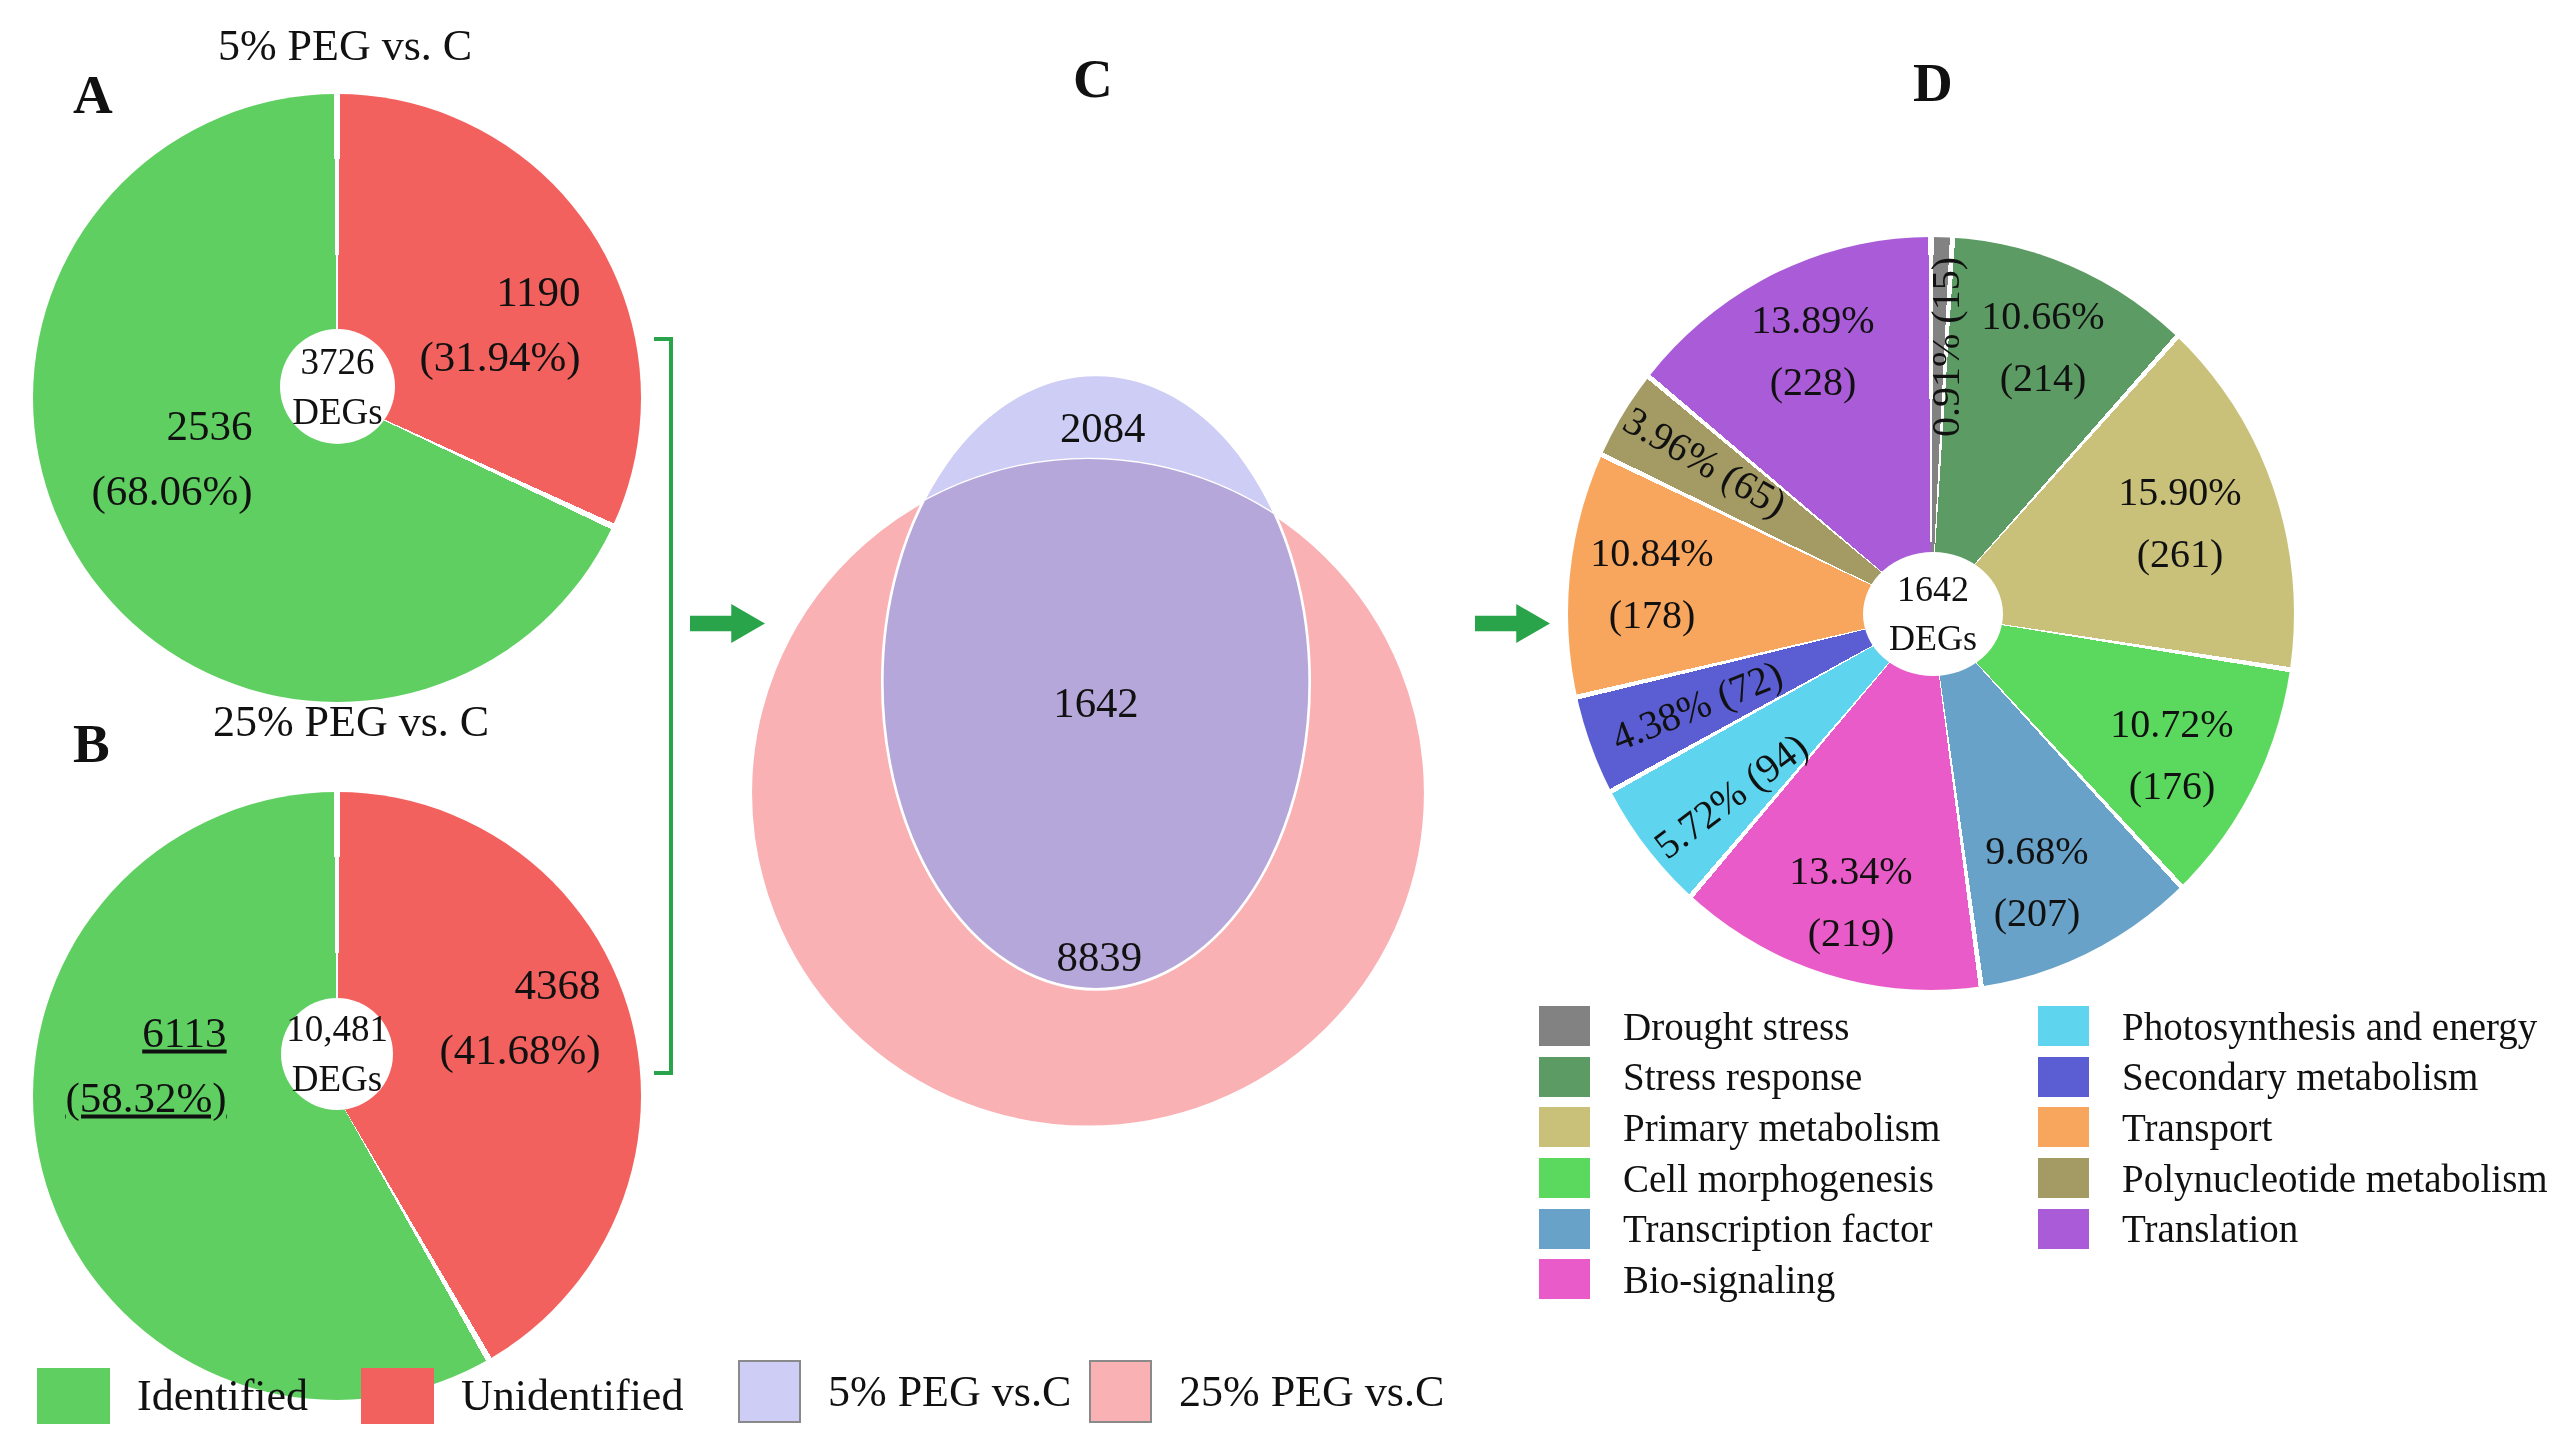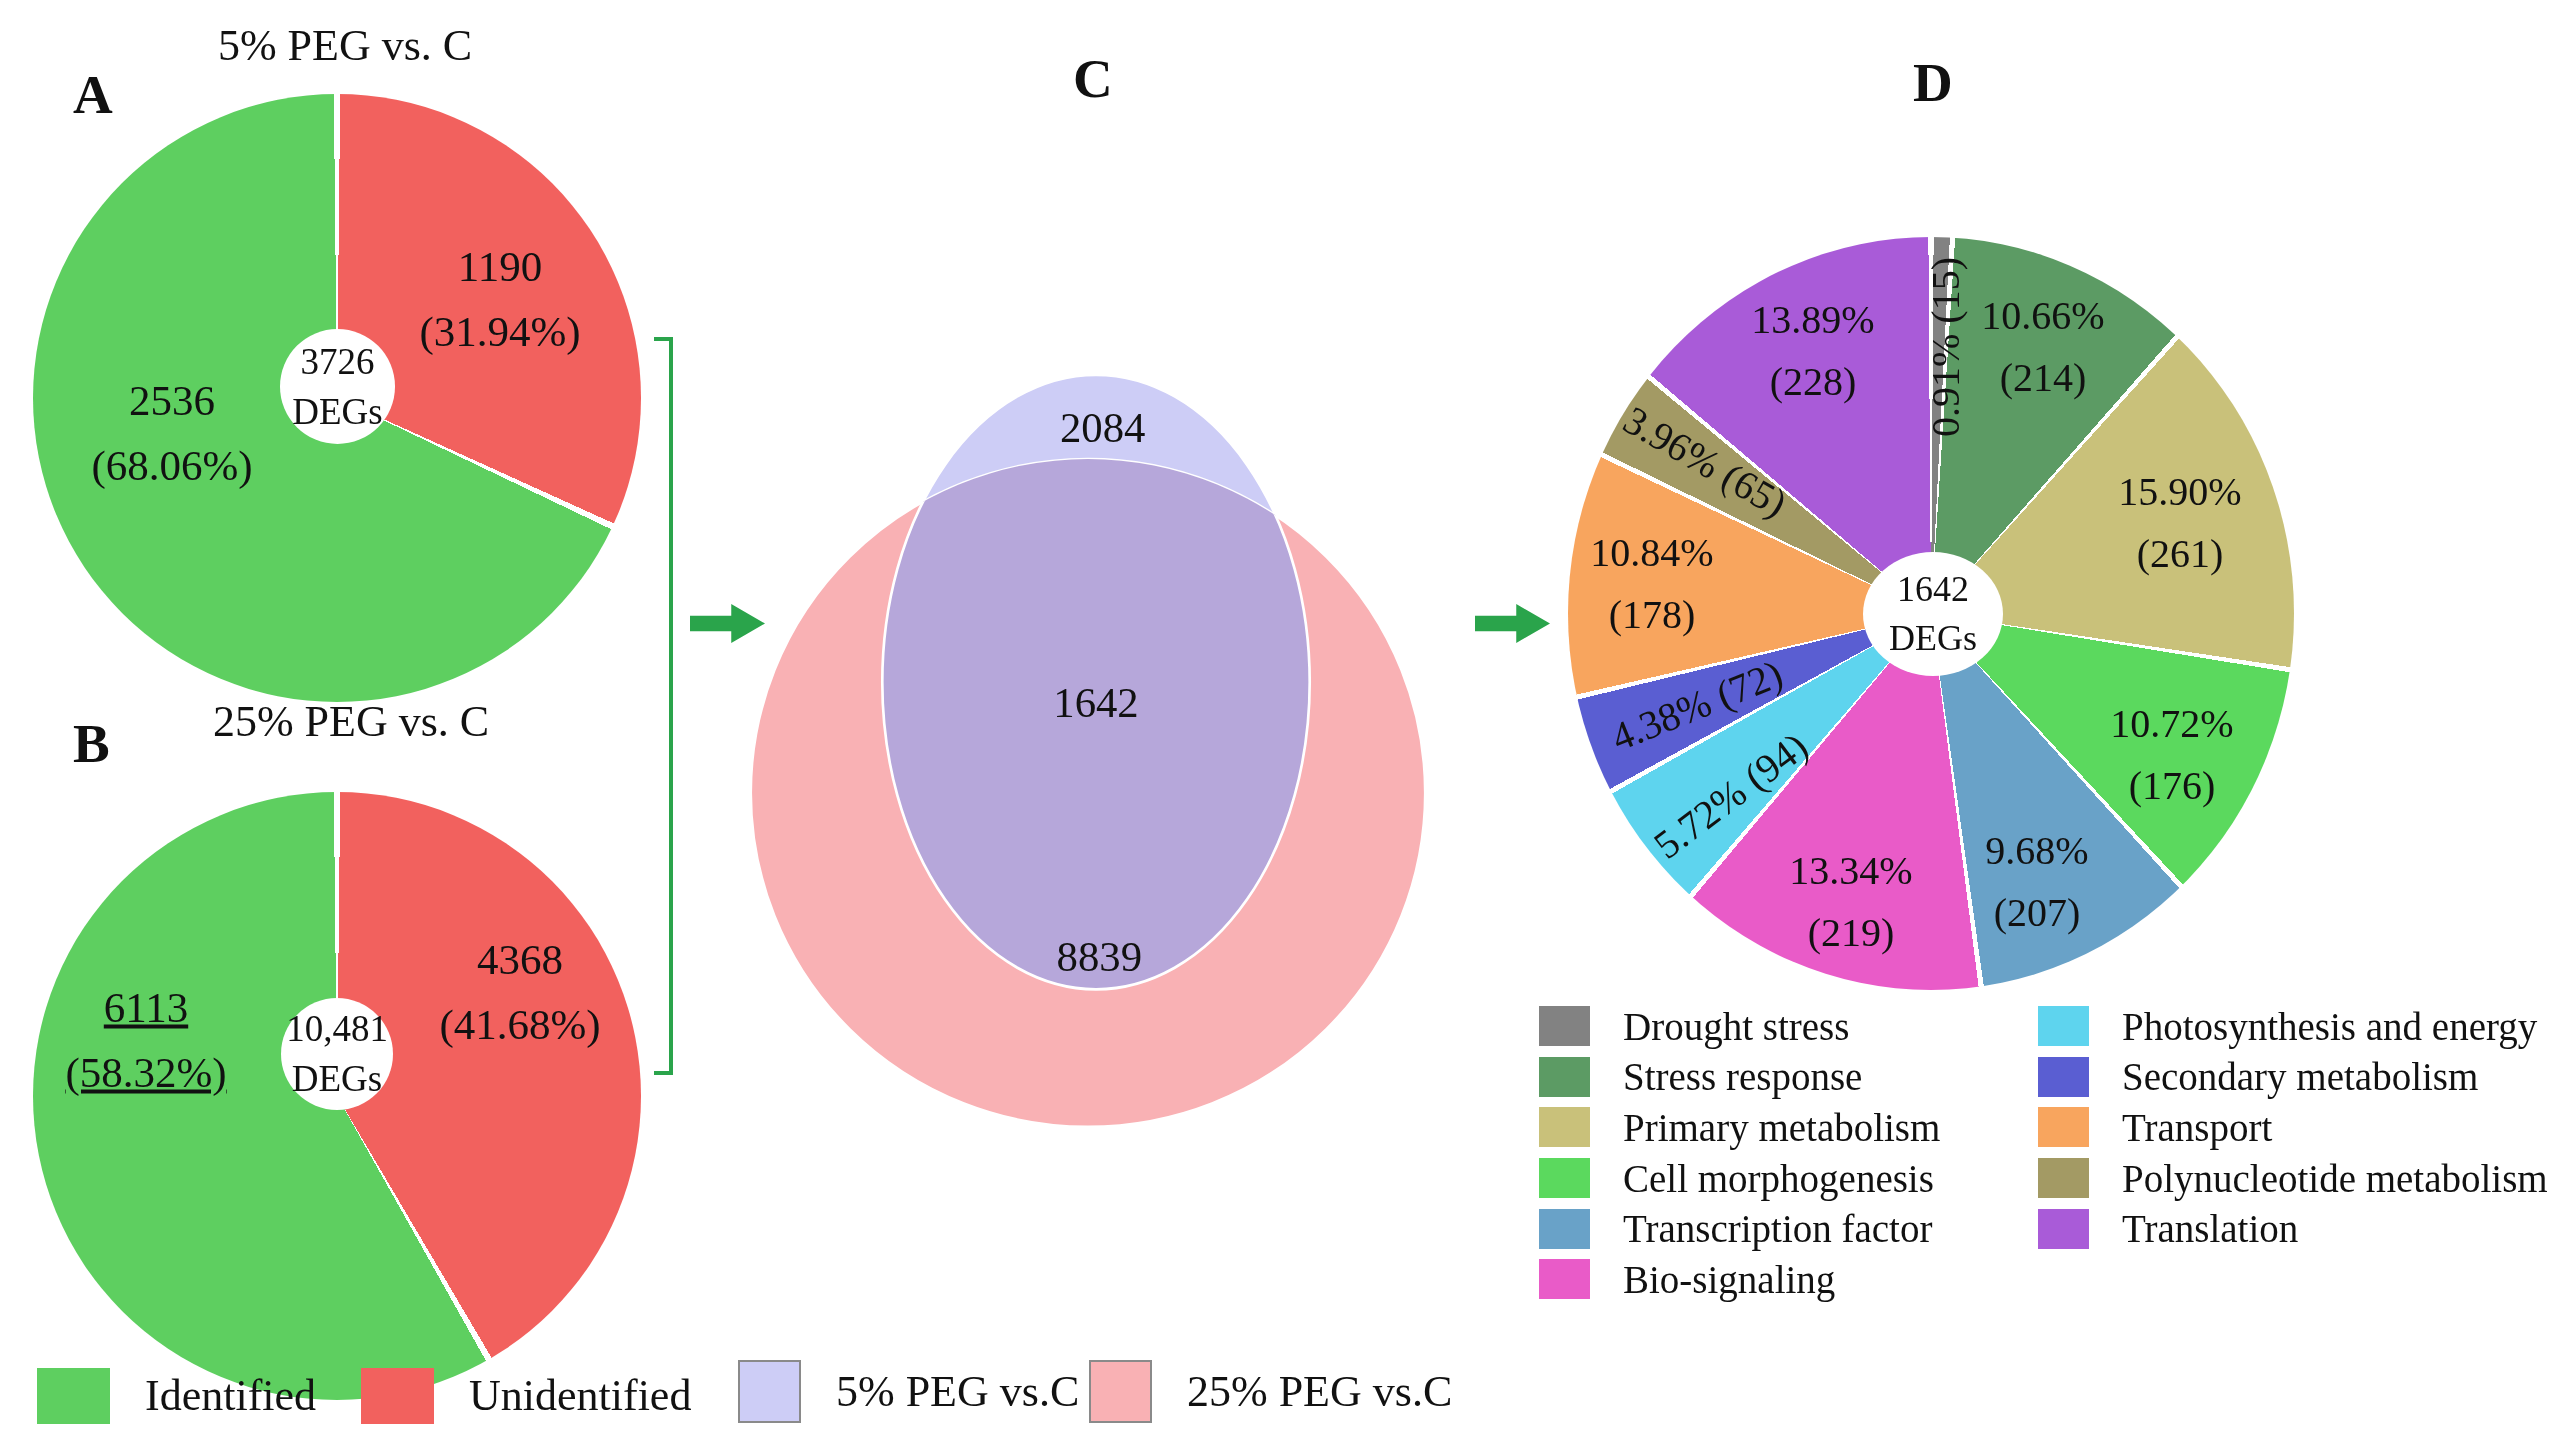"1190" .slice-label { margin-top: none -> 25px; text-align: center -> right }
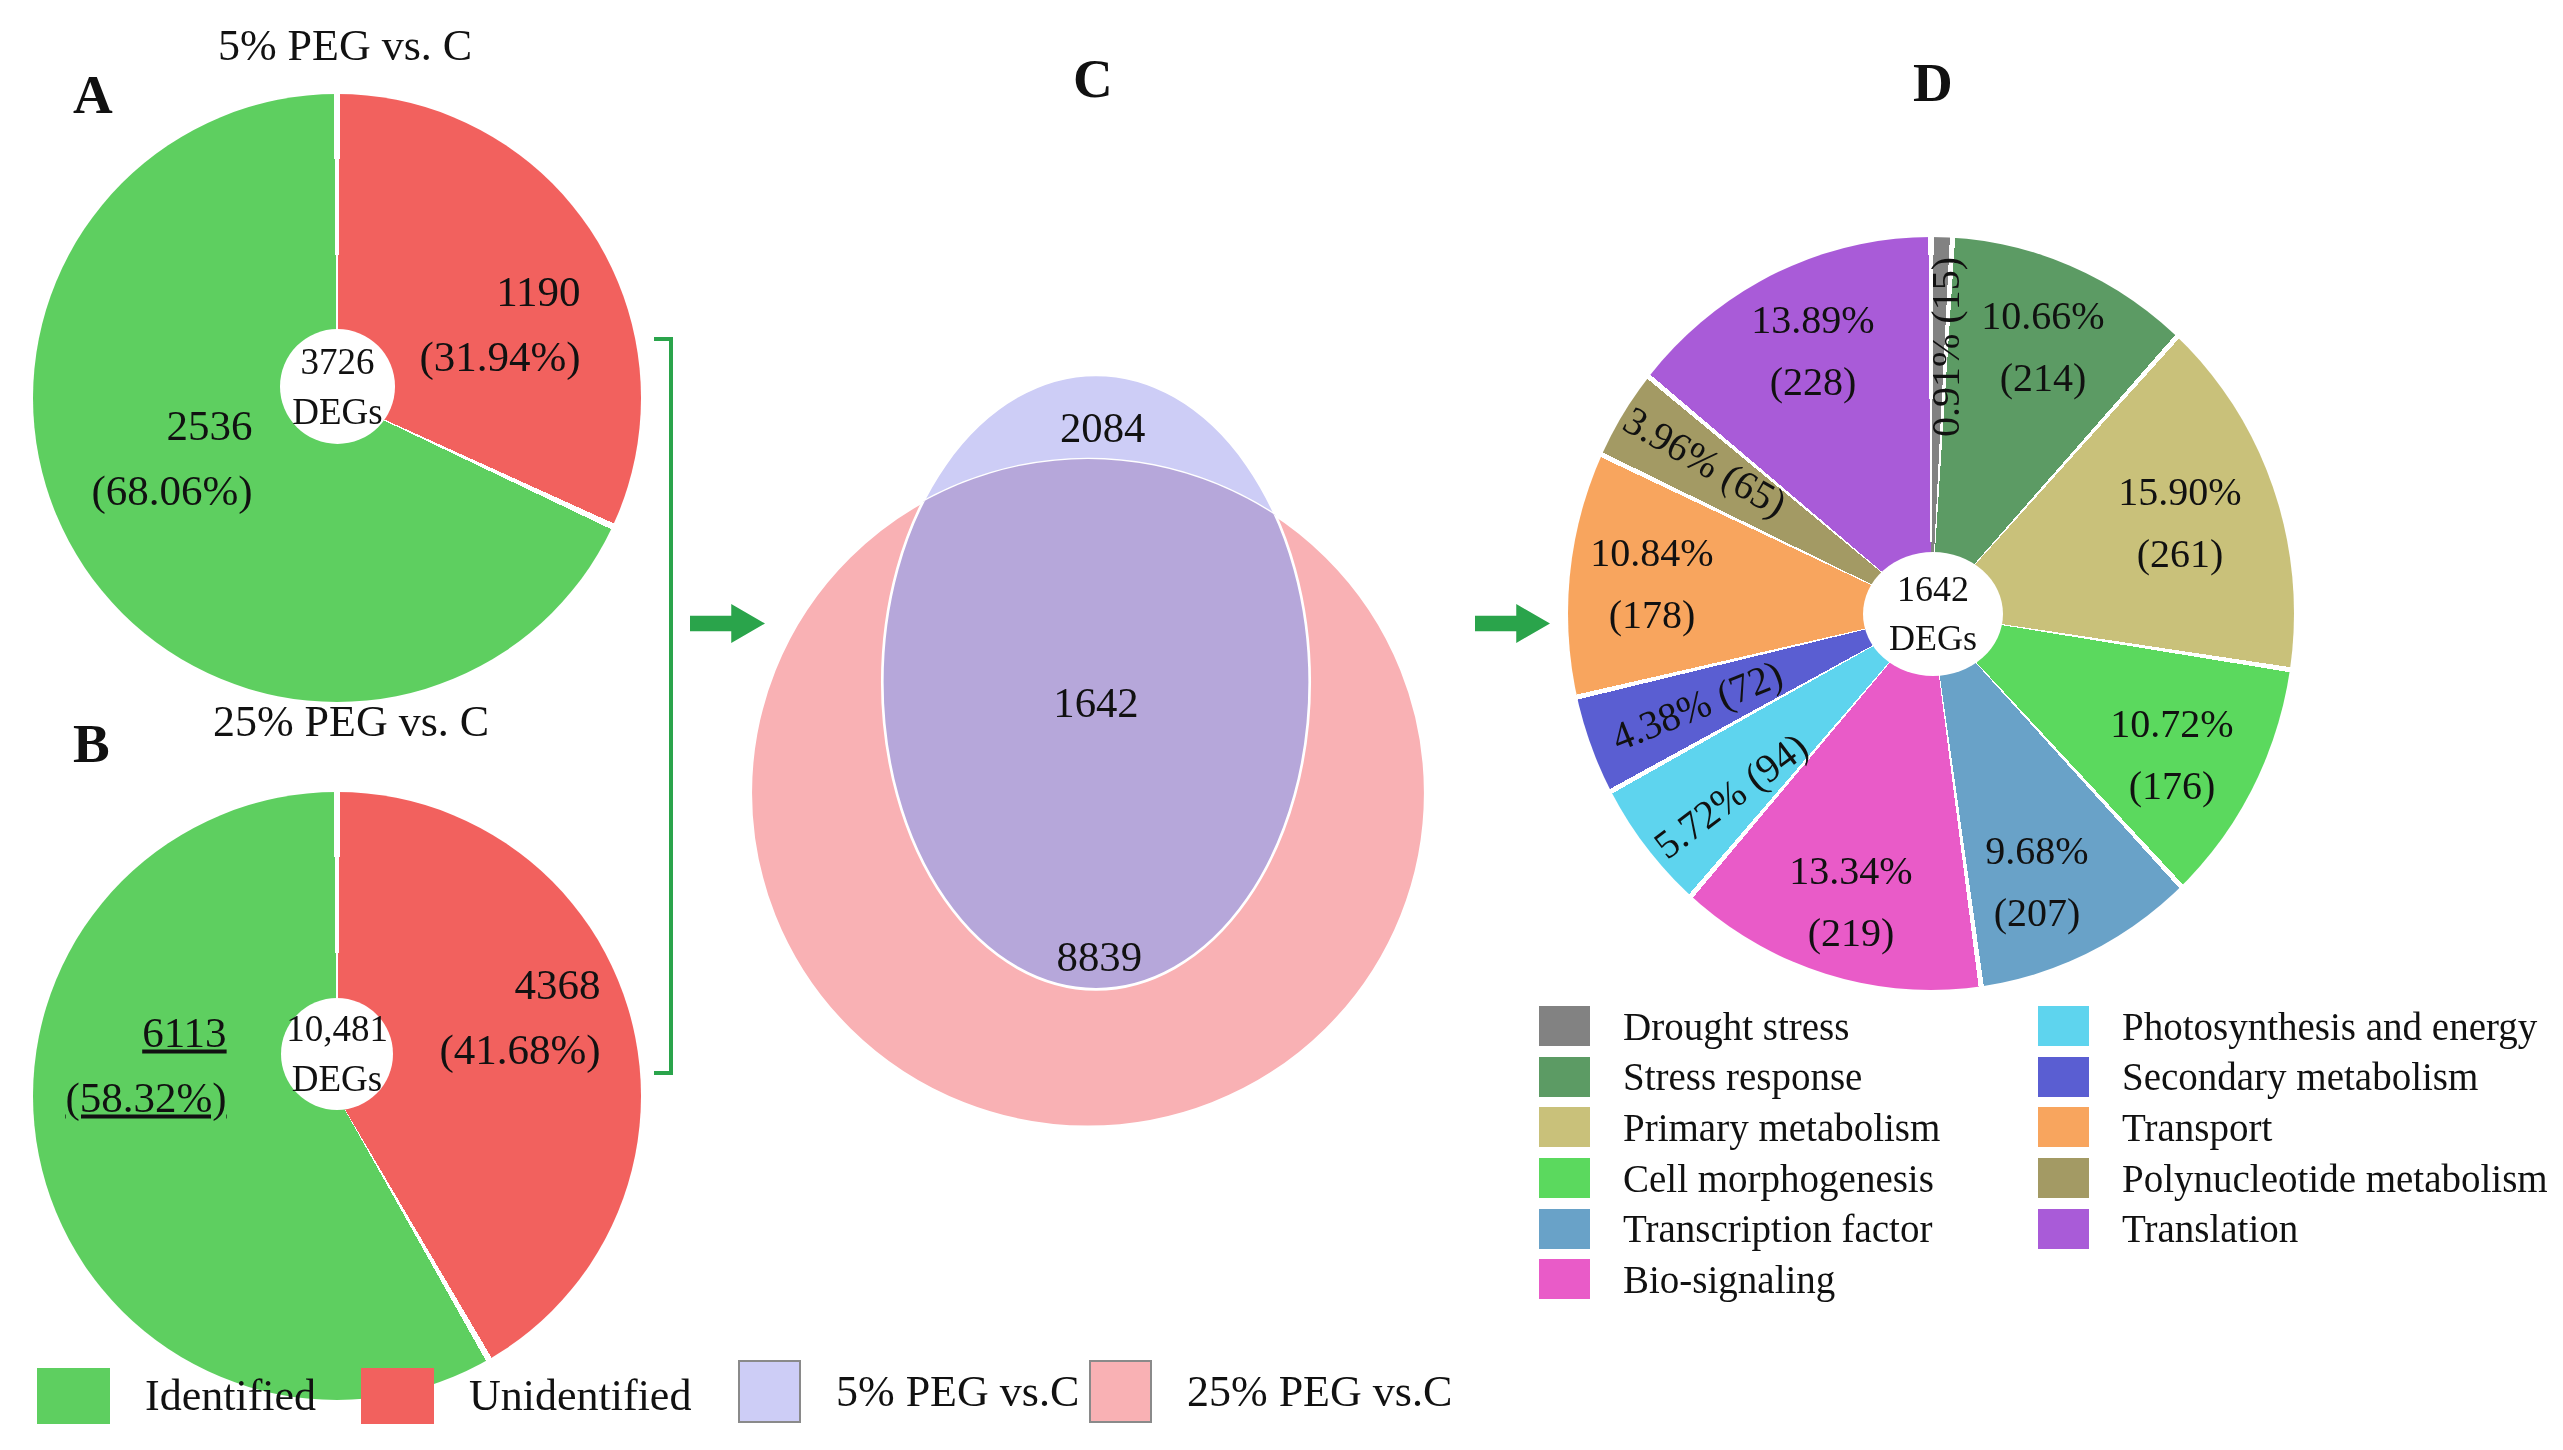"Identified" .bl-item { gap: 8px -> none }
